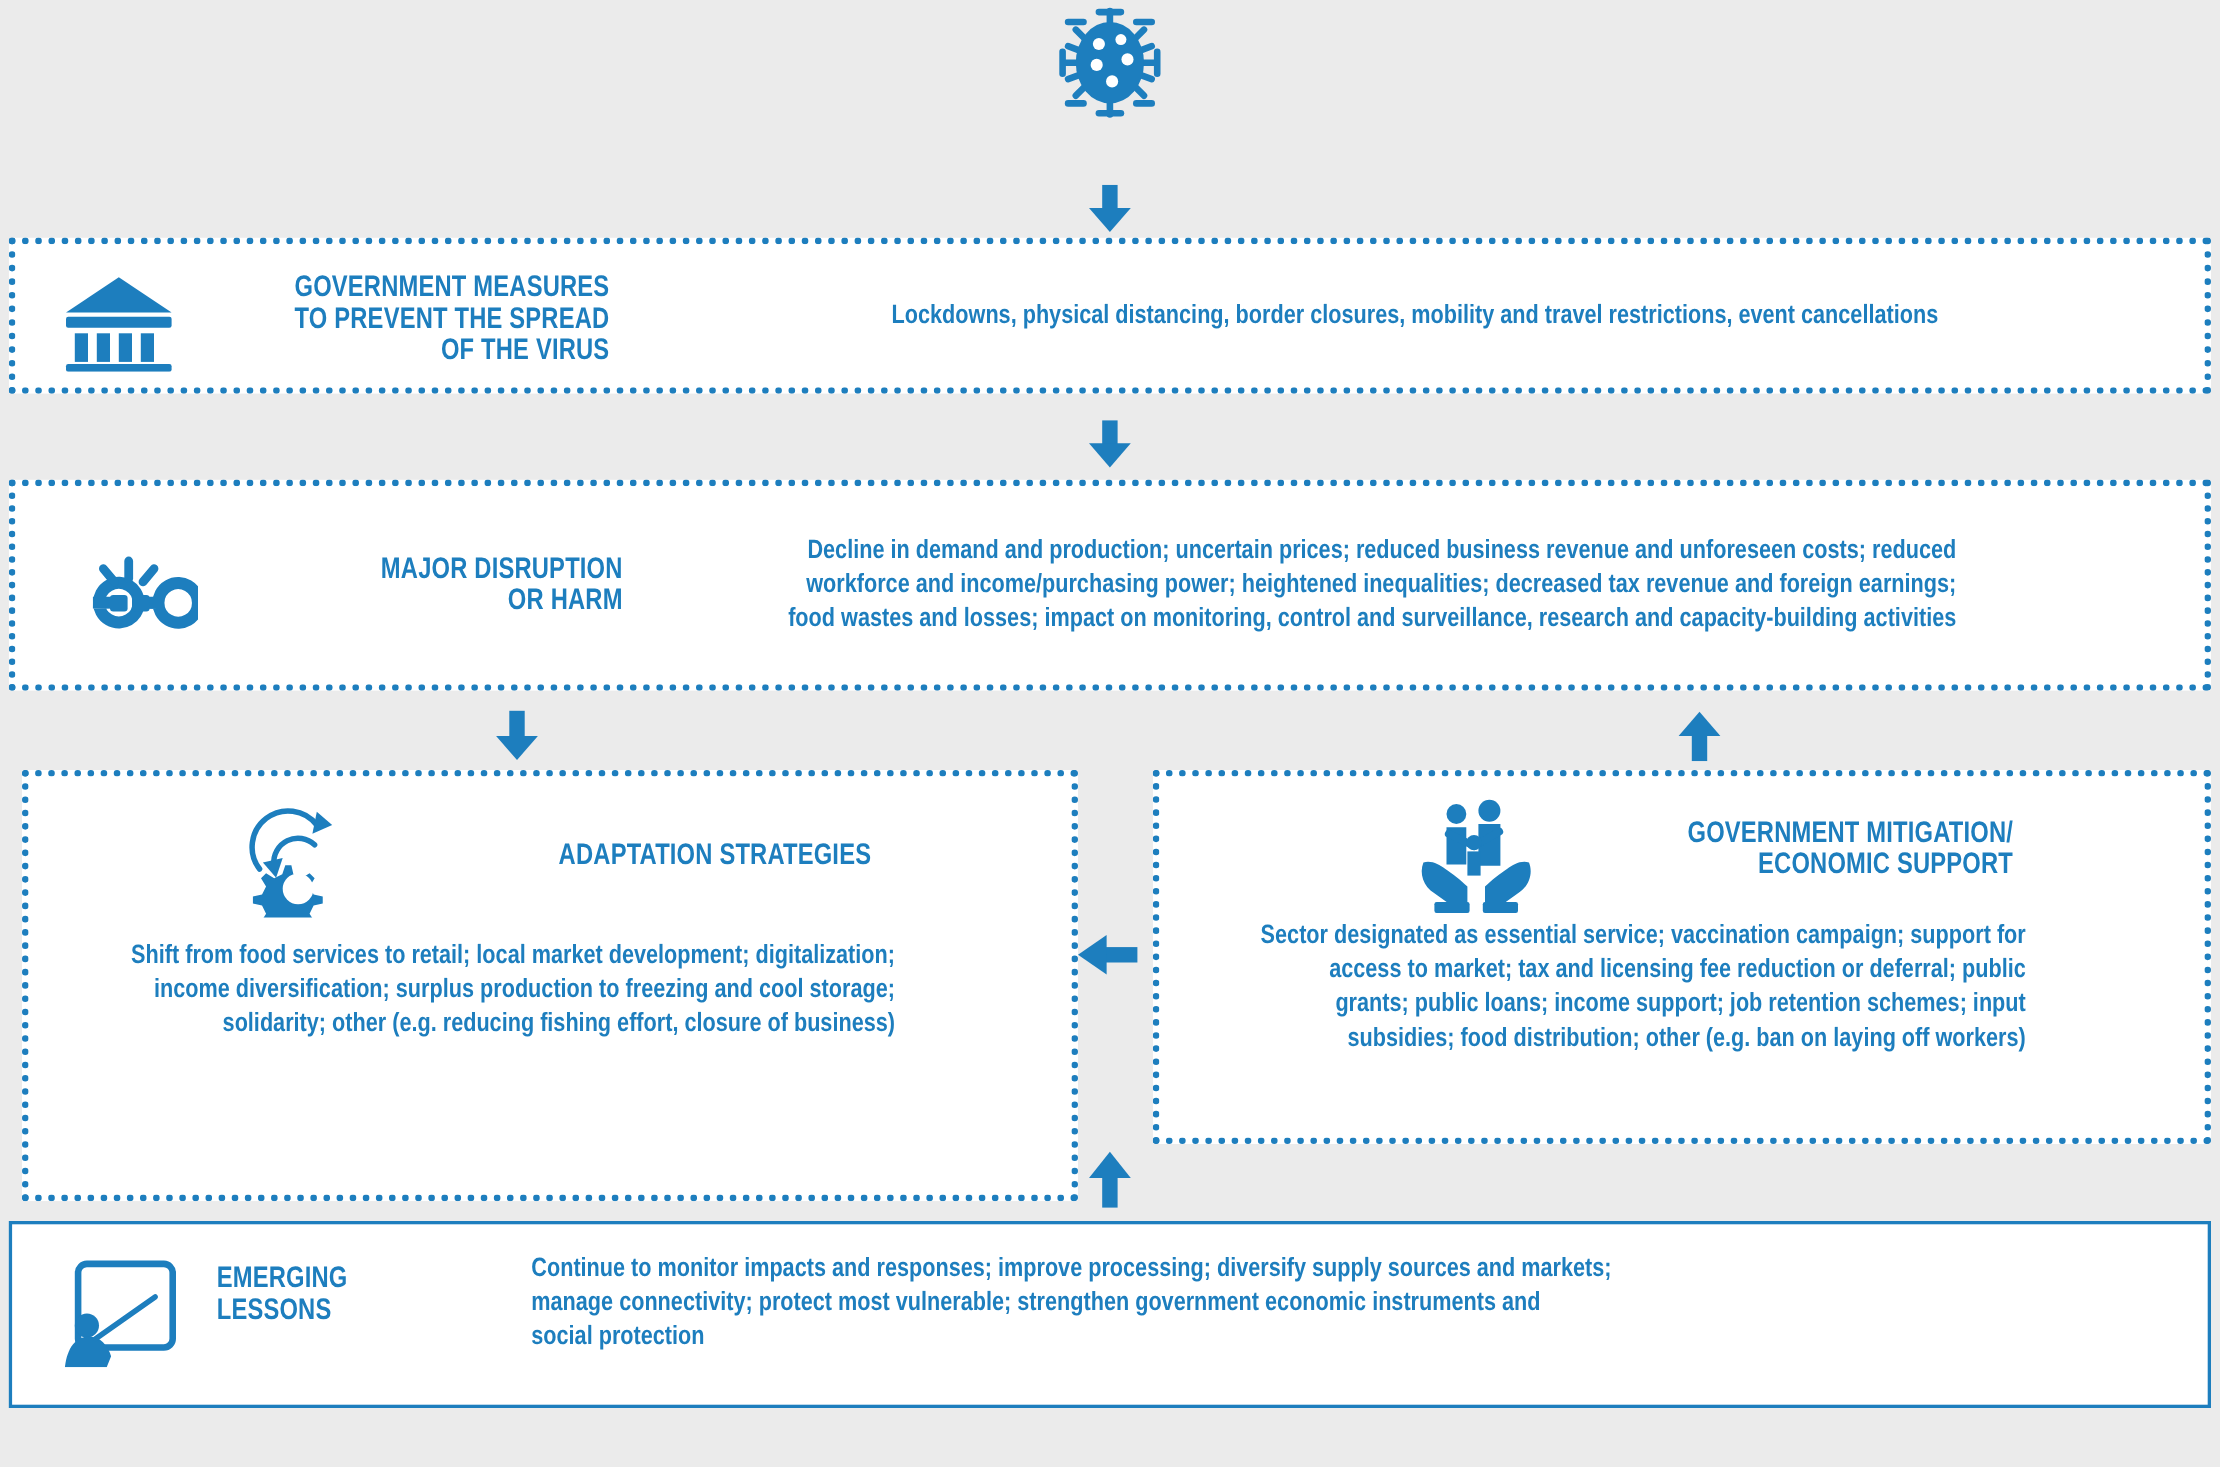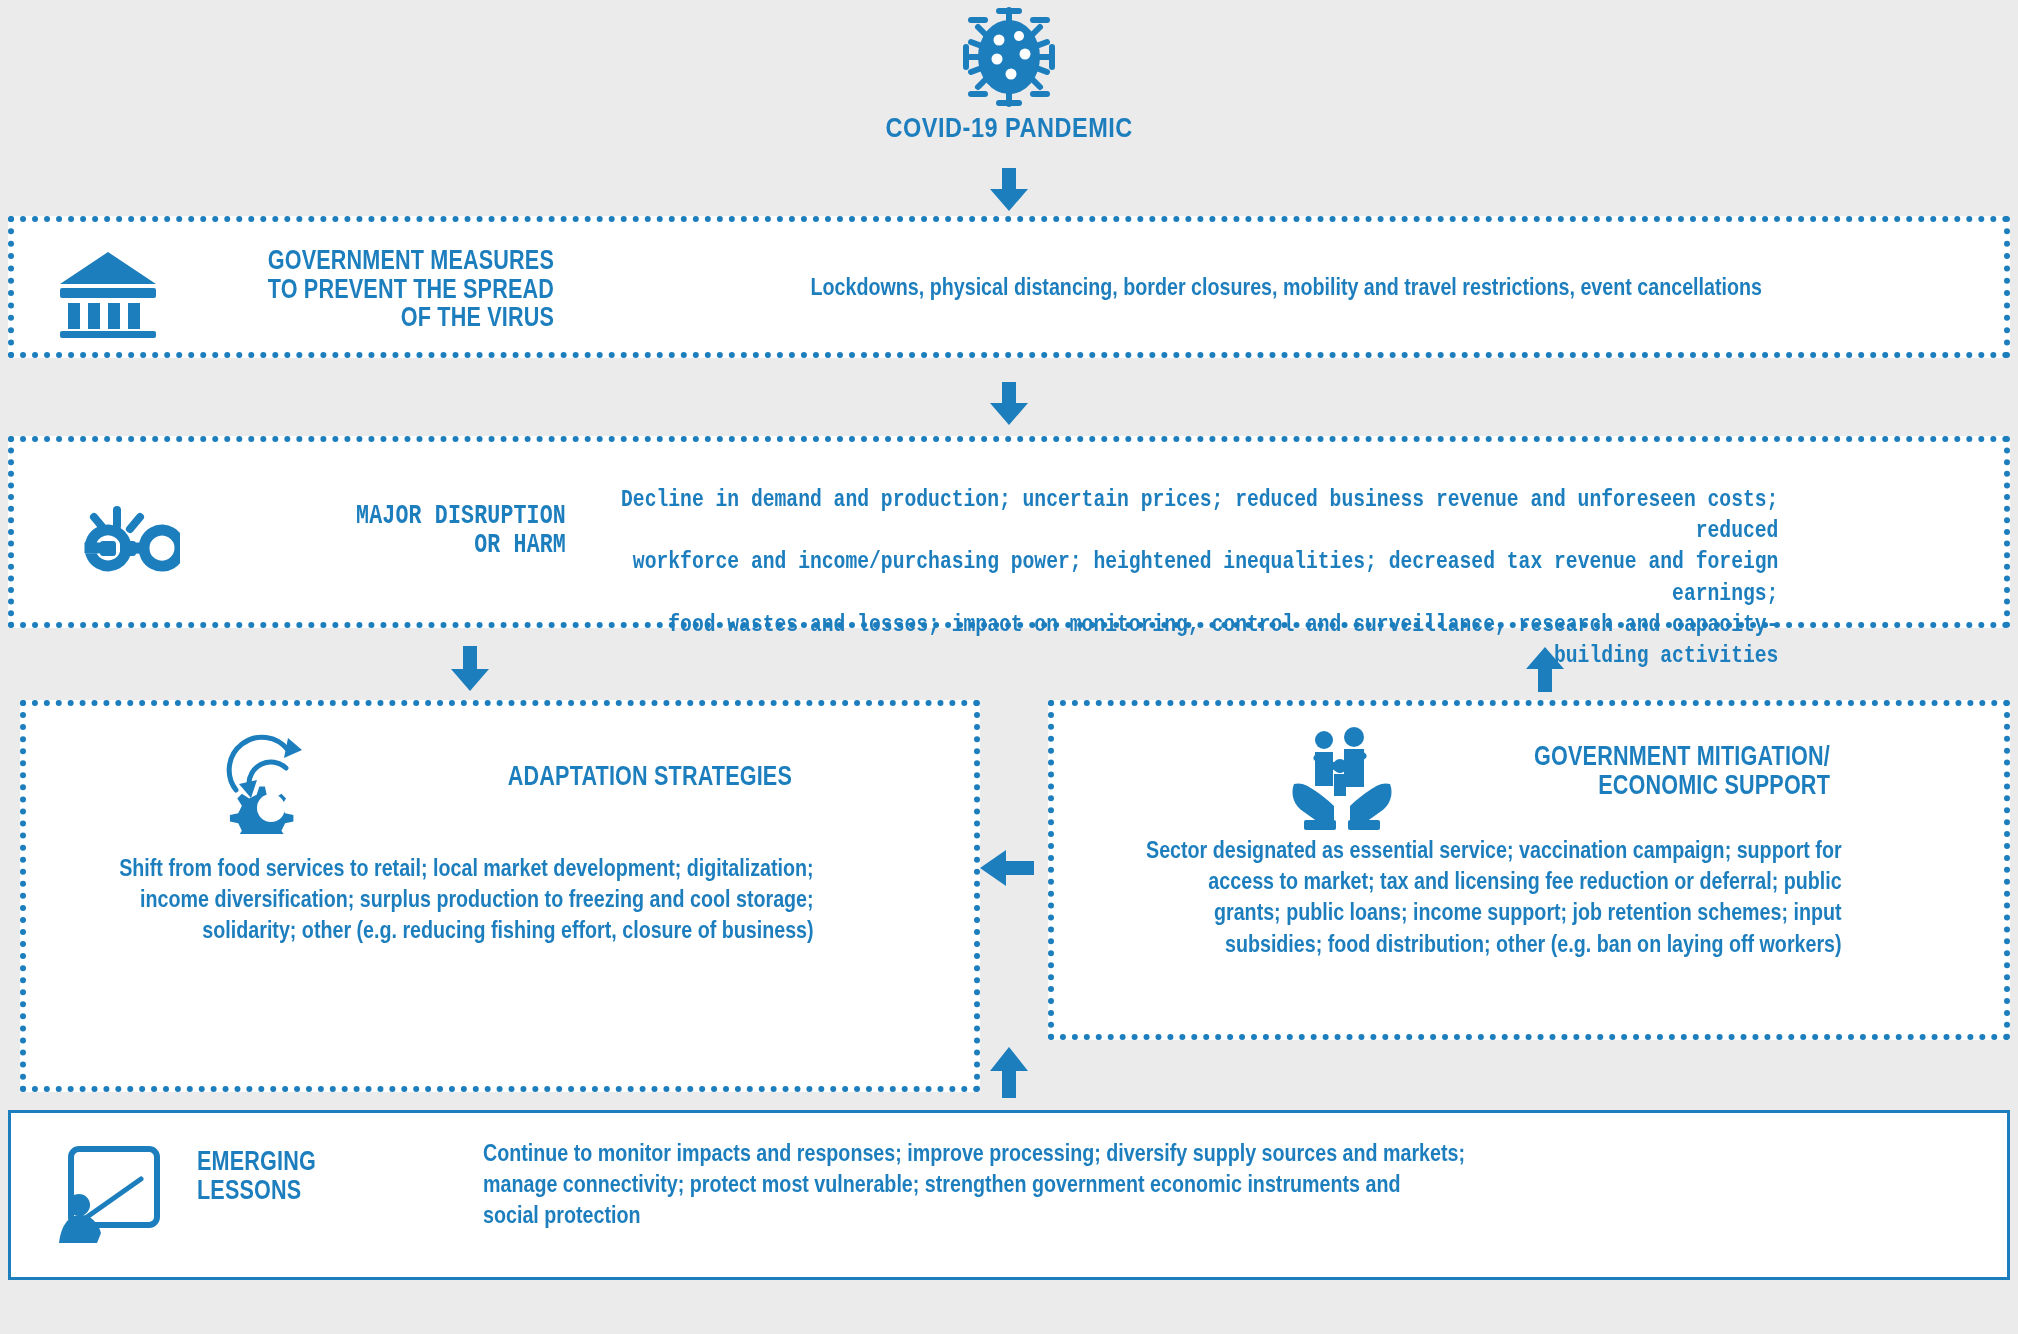"COVID-19 PANDEMIC" div { html: <div> <span>COVID-19 PANDEMIC</span> </div> -> none }
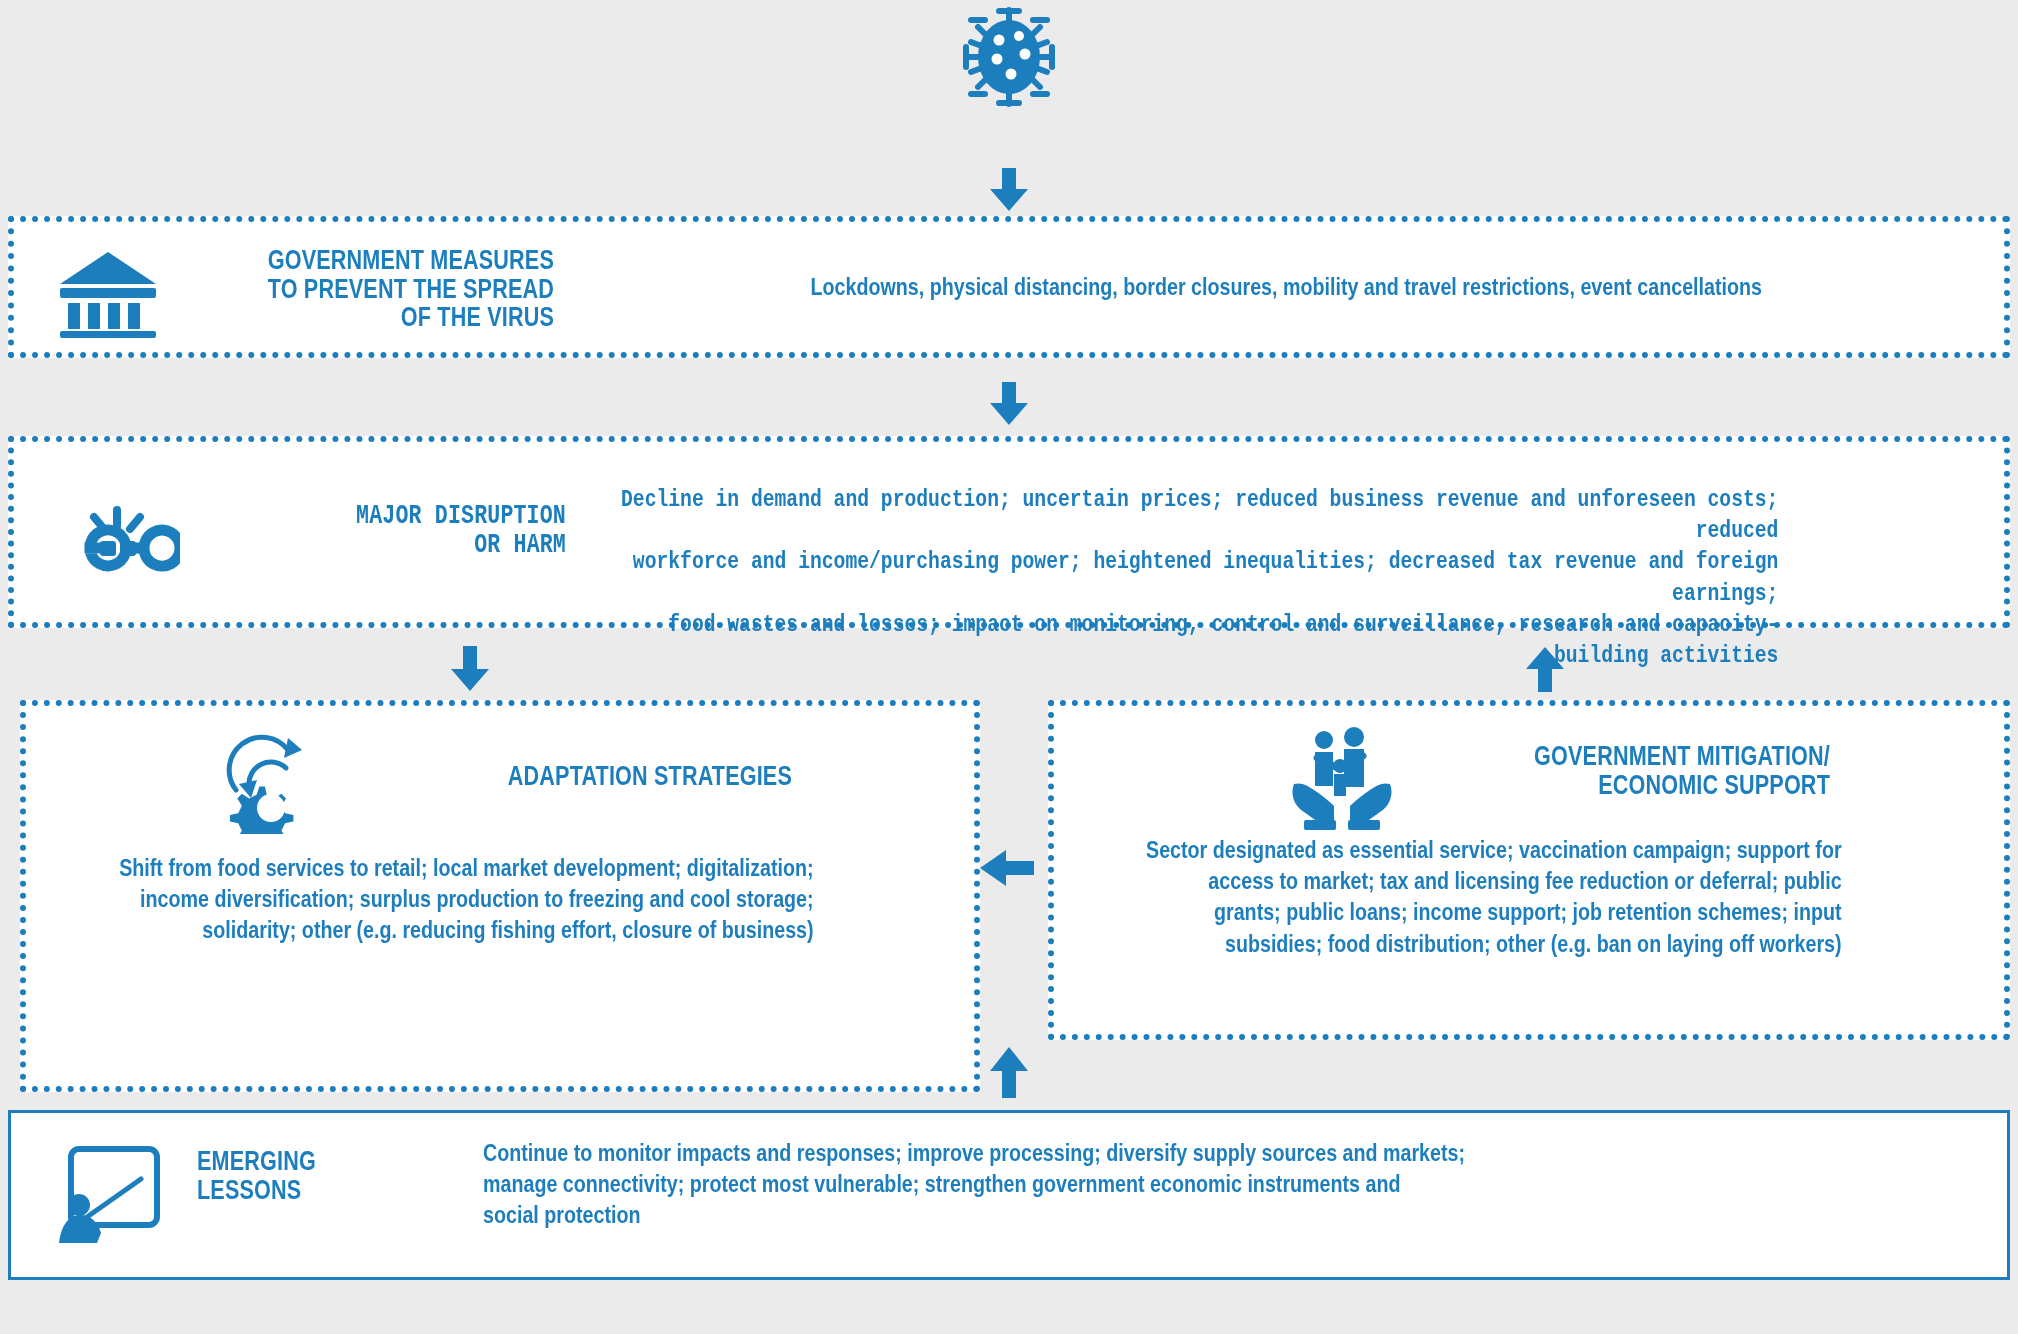"MAJOR DISRUPTION" #box-disruption { font-family: Liberation Mono, monospace -> none }
